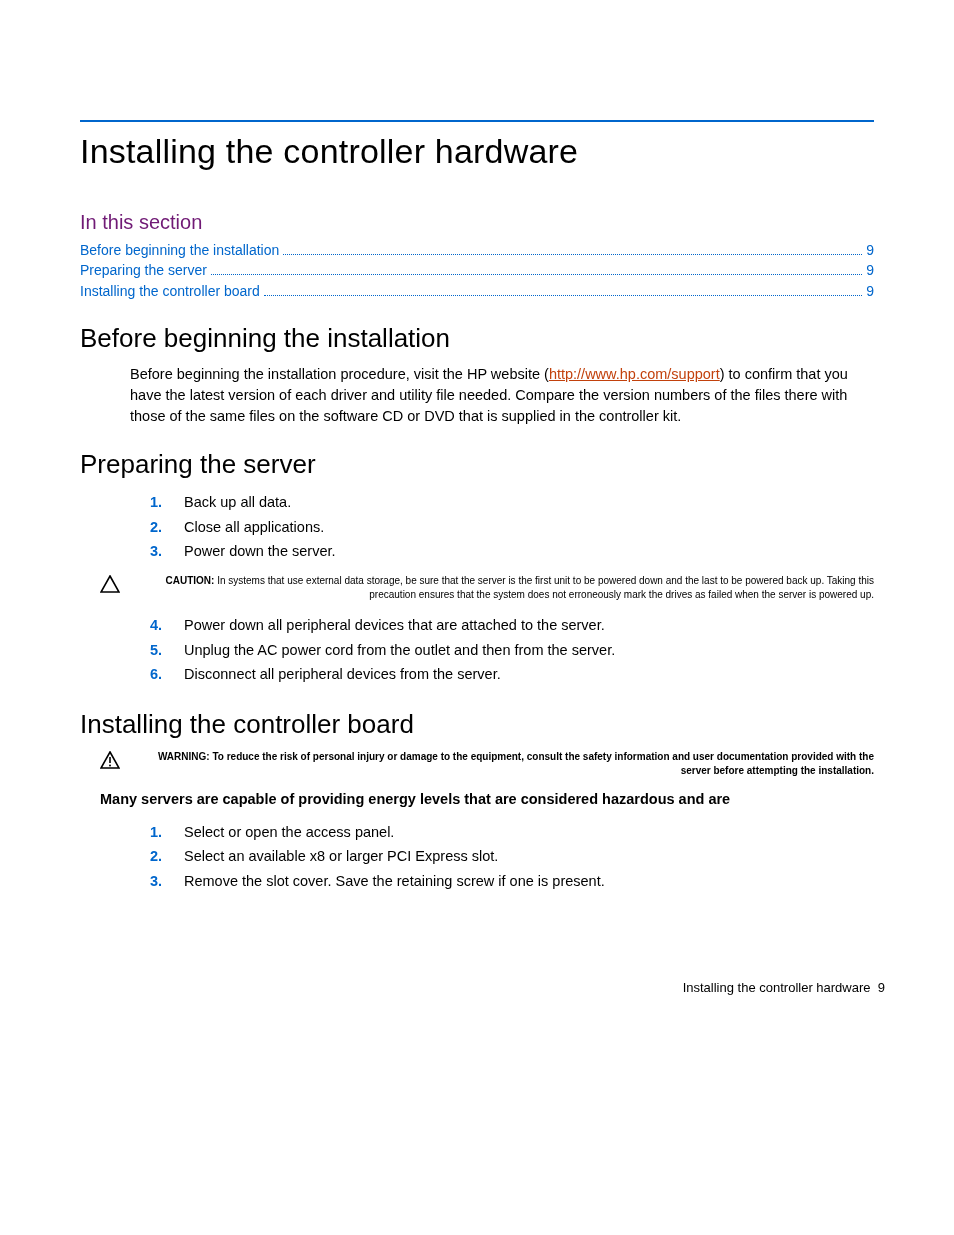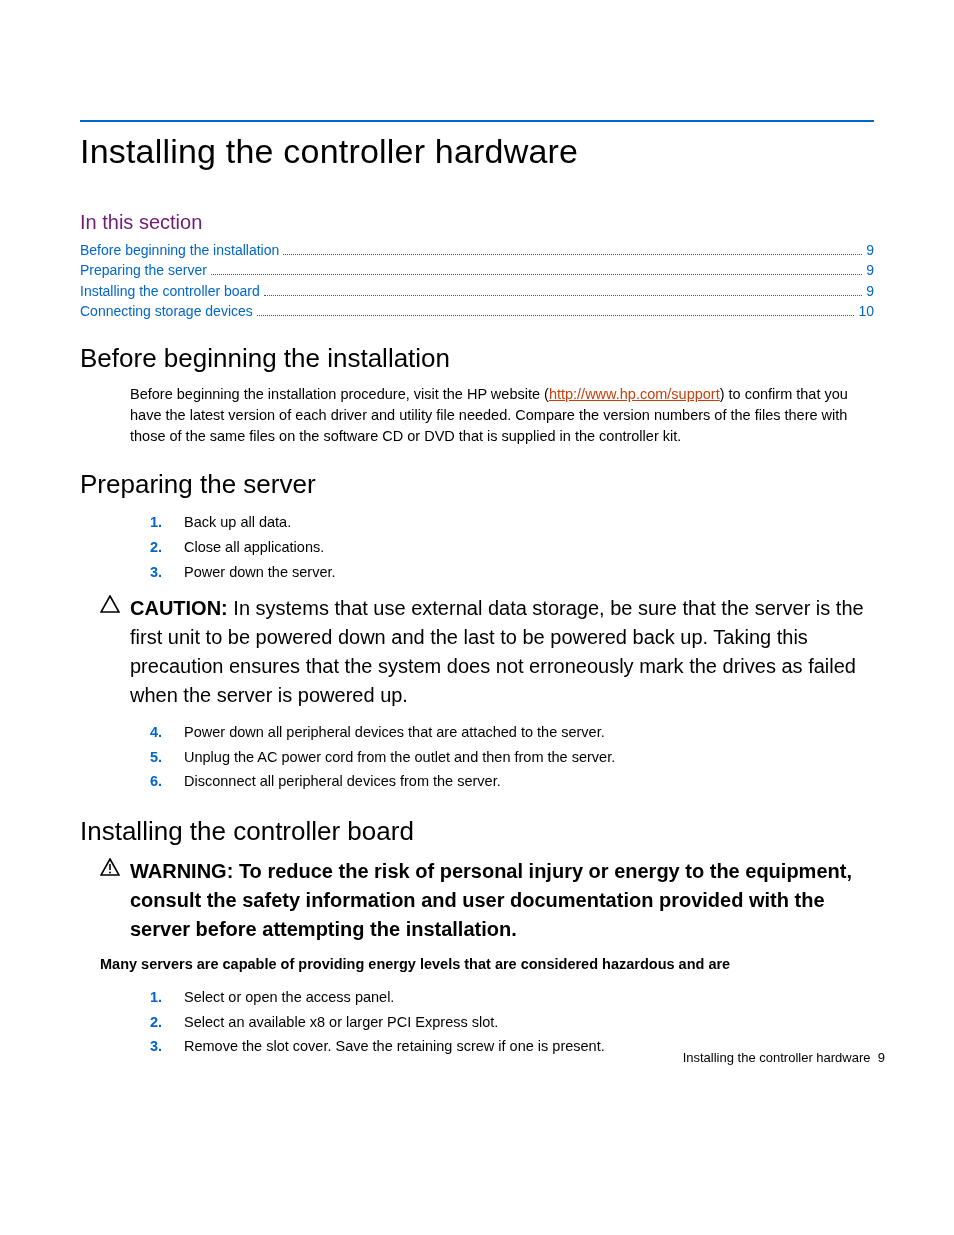"Connecting storage devices" div.toc-row { html: <div> <span>Connecting storage devices</span> <span></span> <span>10</span> </div> -> none }
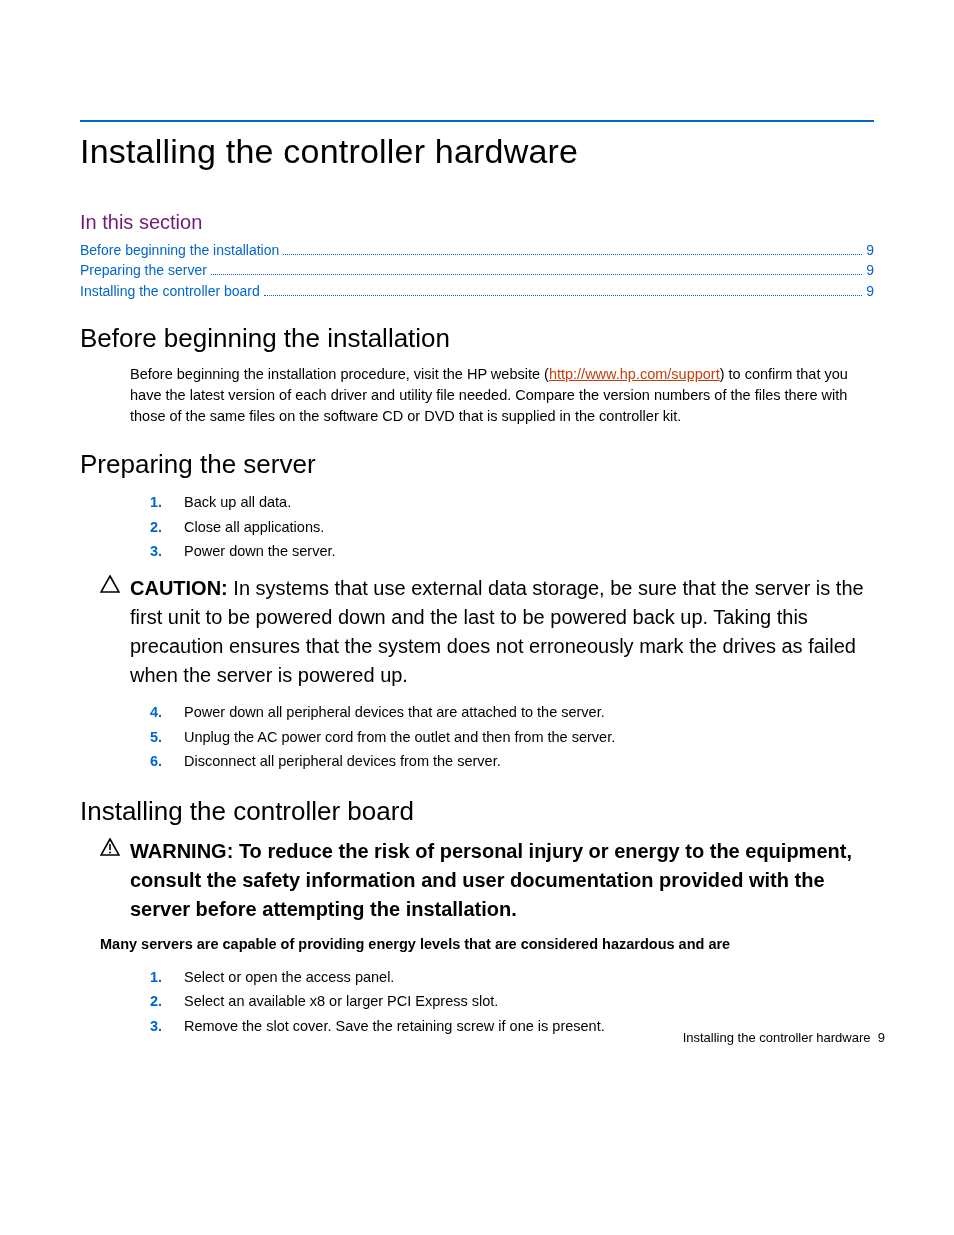"CAUTION: In systems that use" .callout .text { font-size: 20px -> 10px; text-align: none -> right }
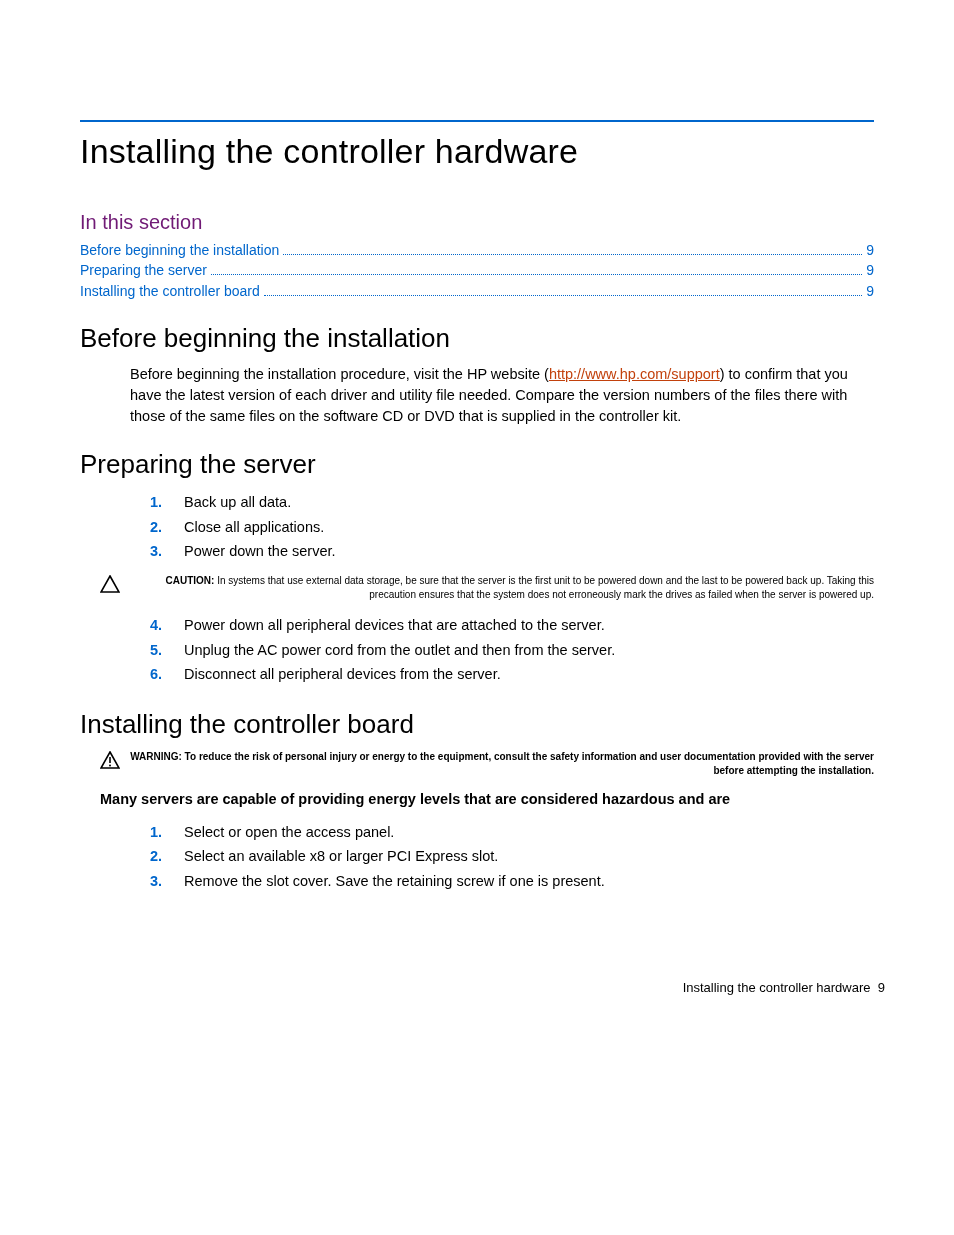"To reduce the risk of" span { text: energy -> damage }
